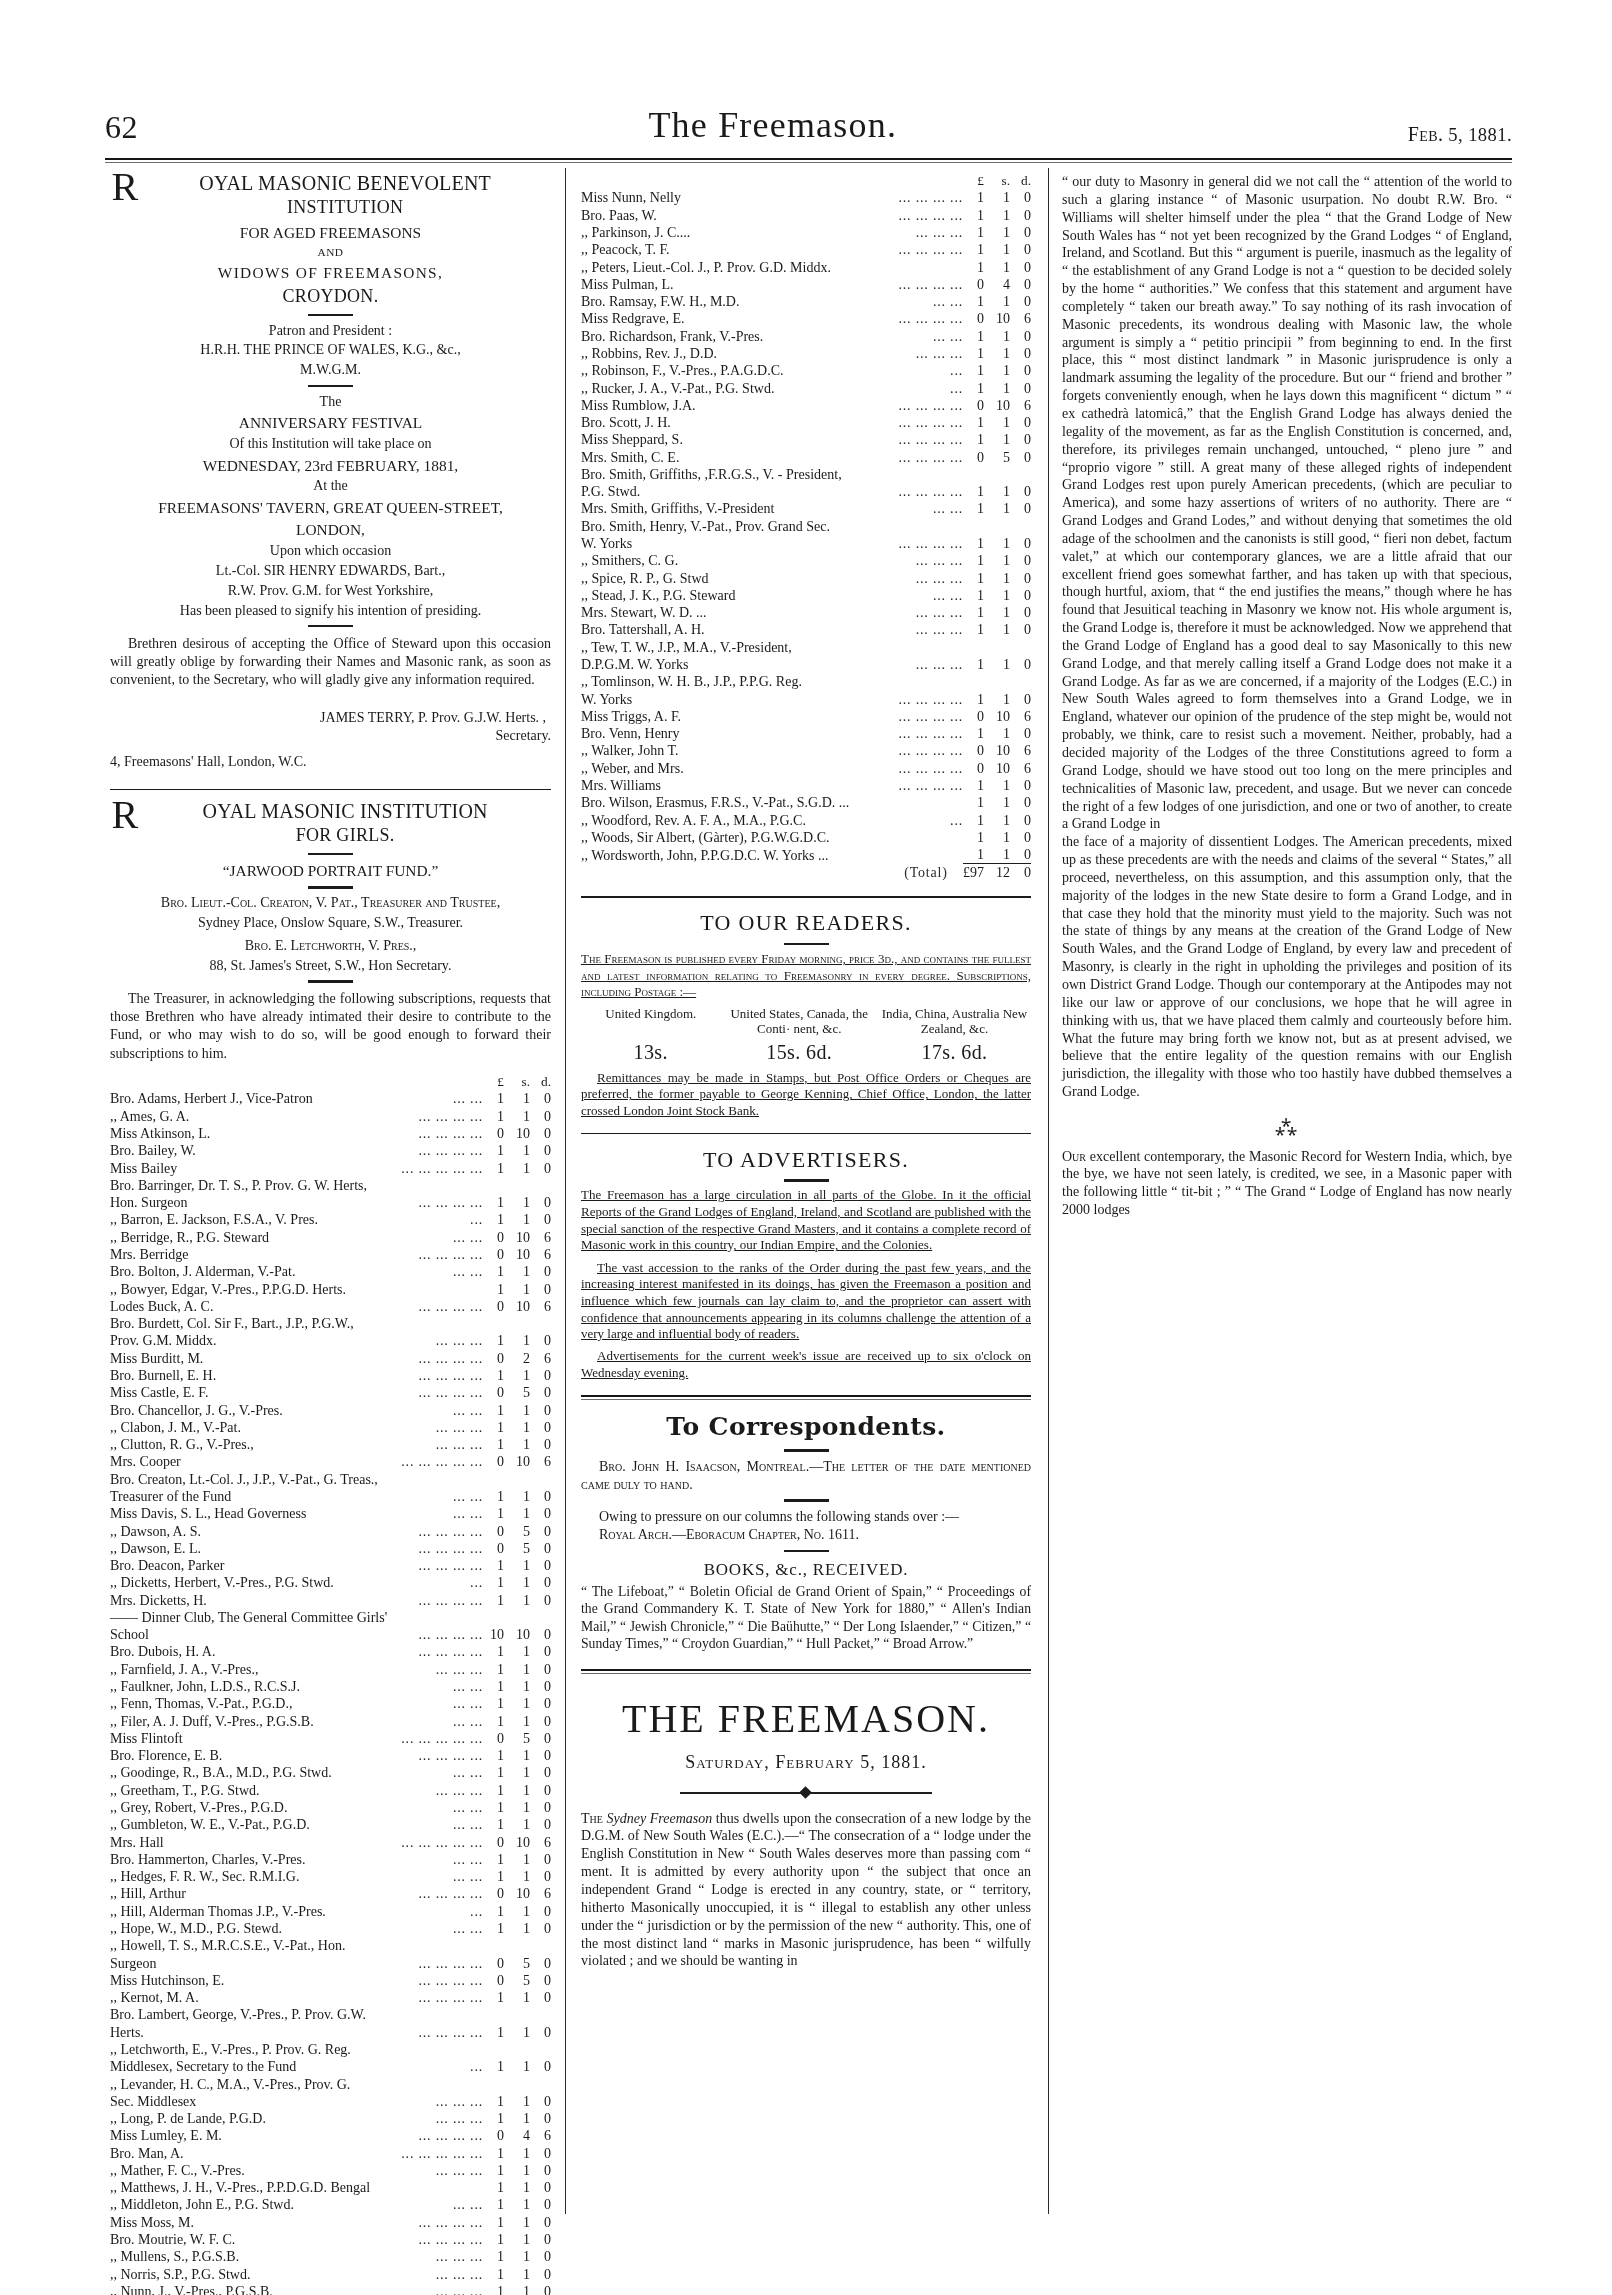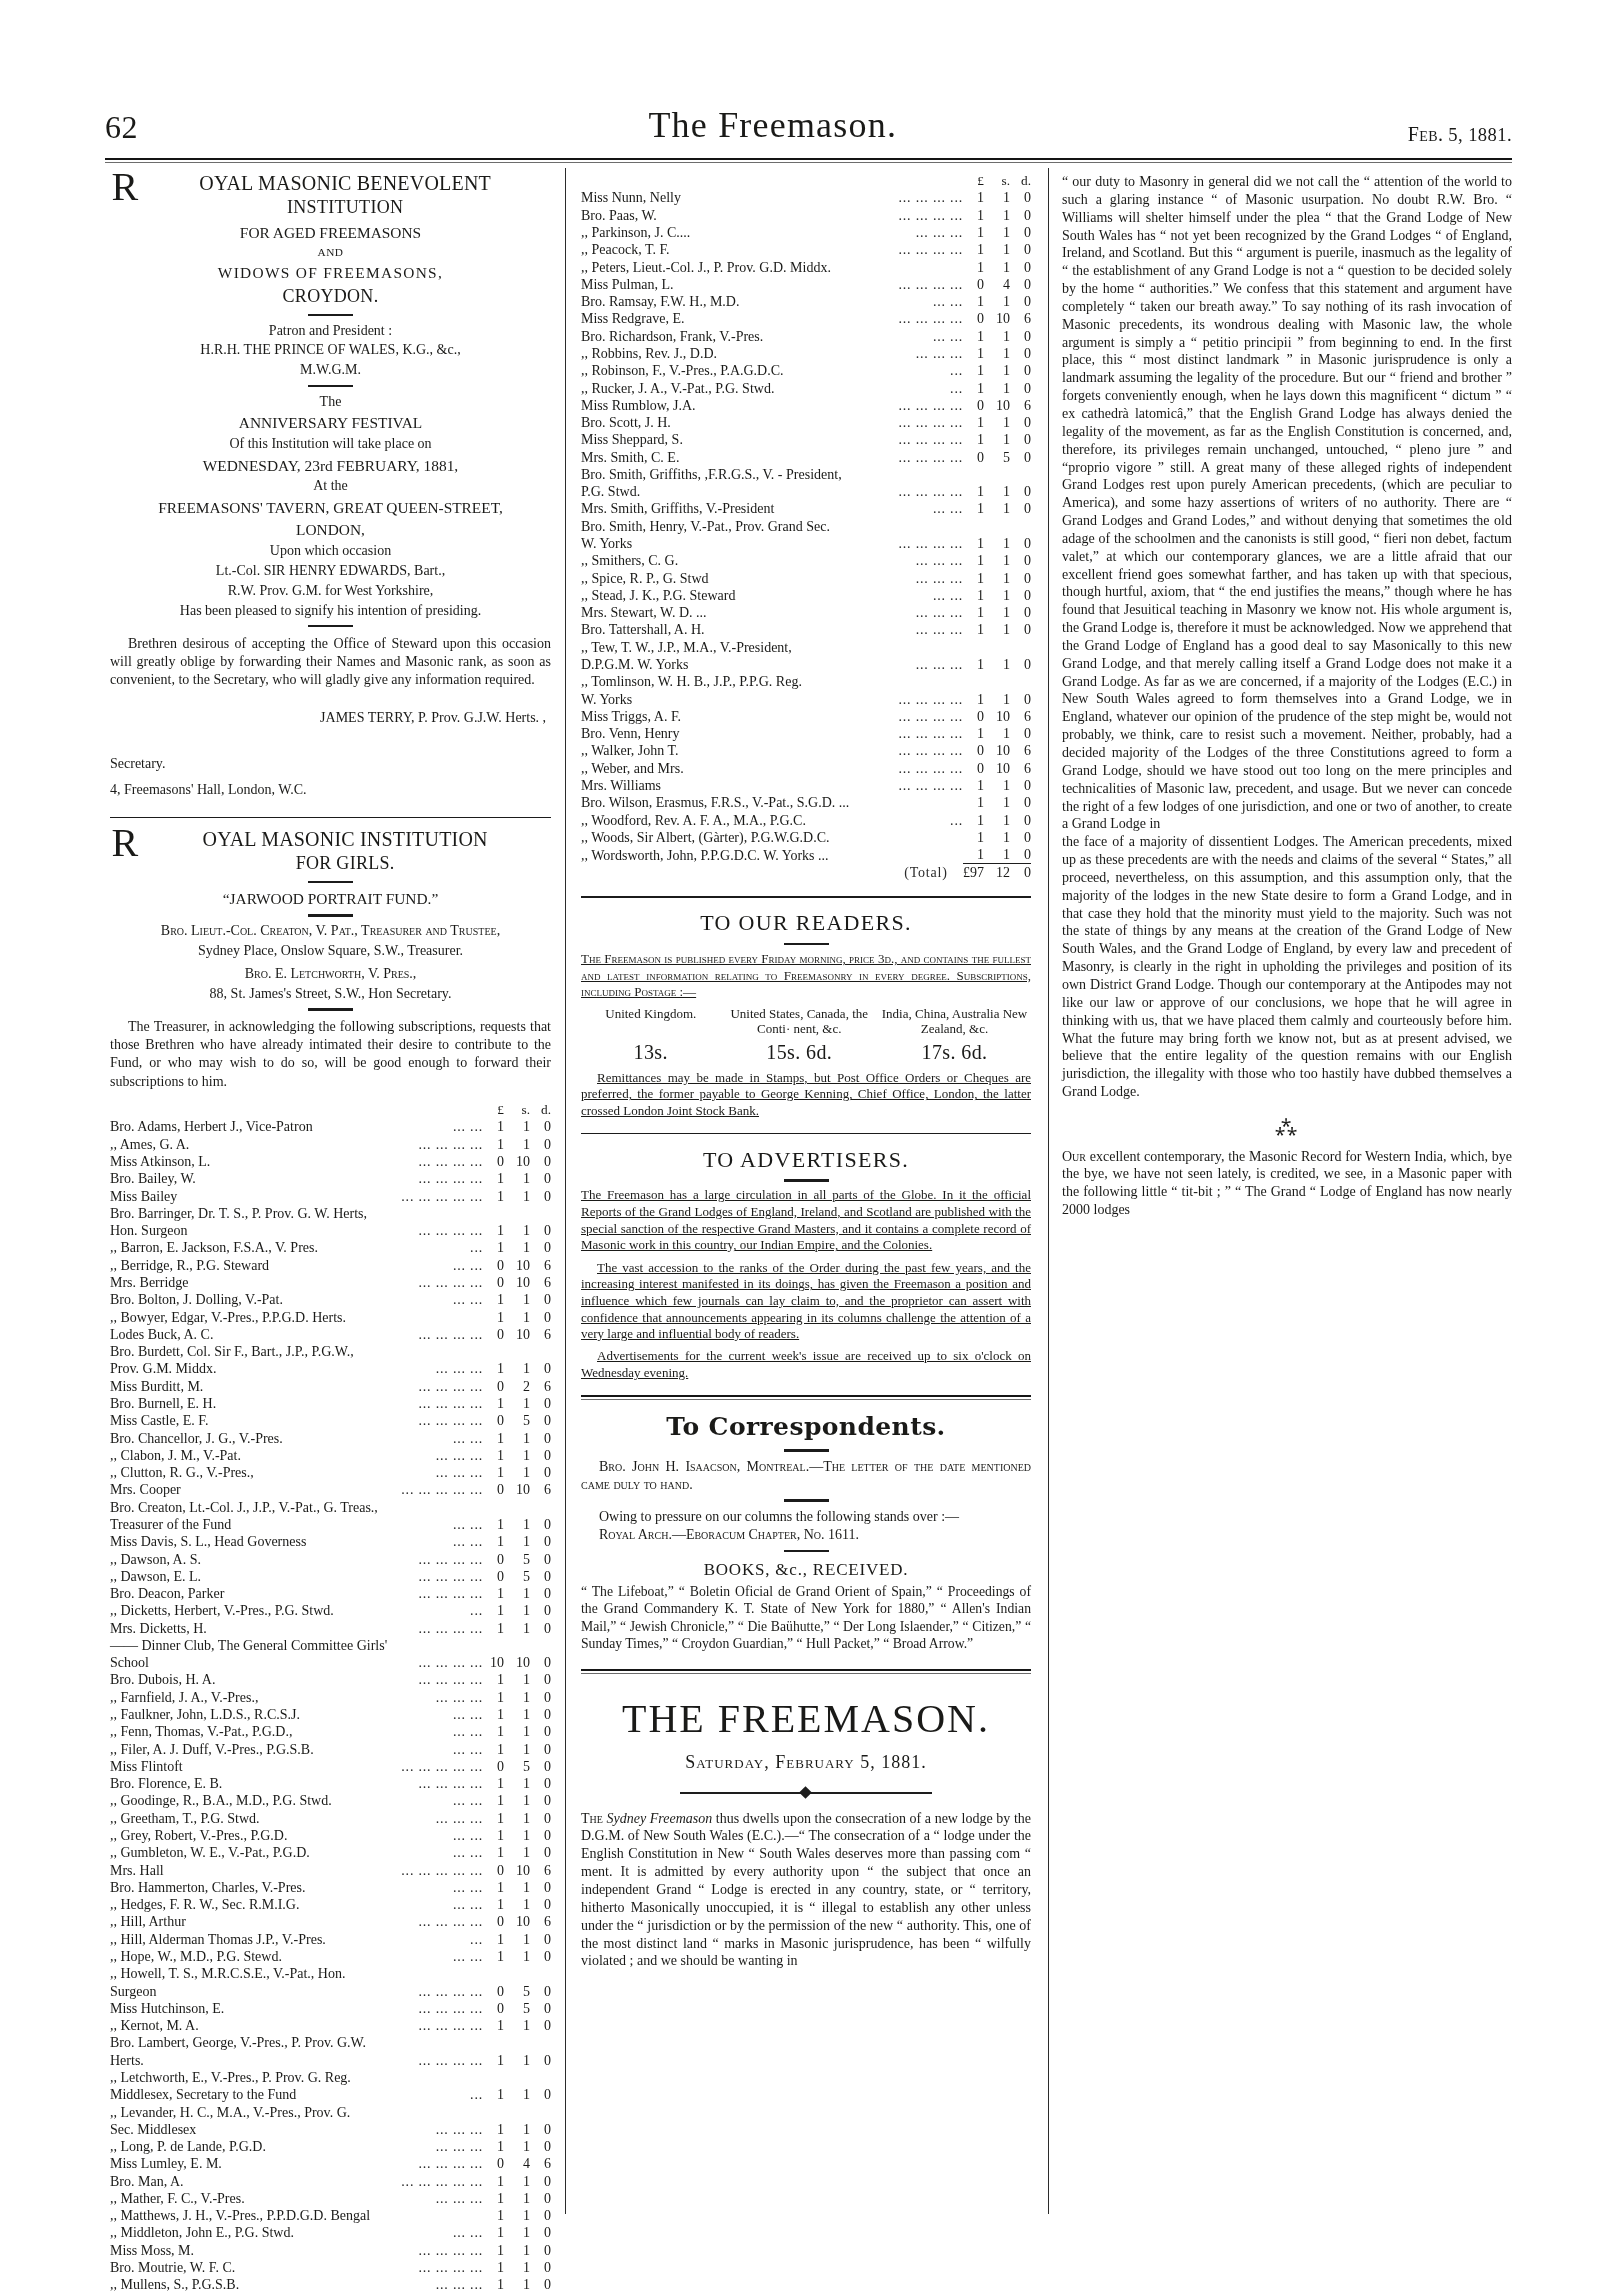"Secretary." div { margin-top: 28px -> none; text-align: none -> right }
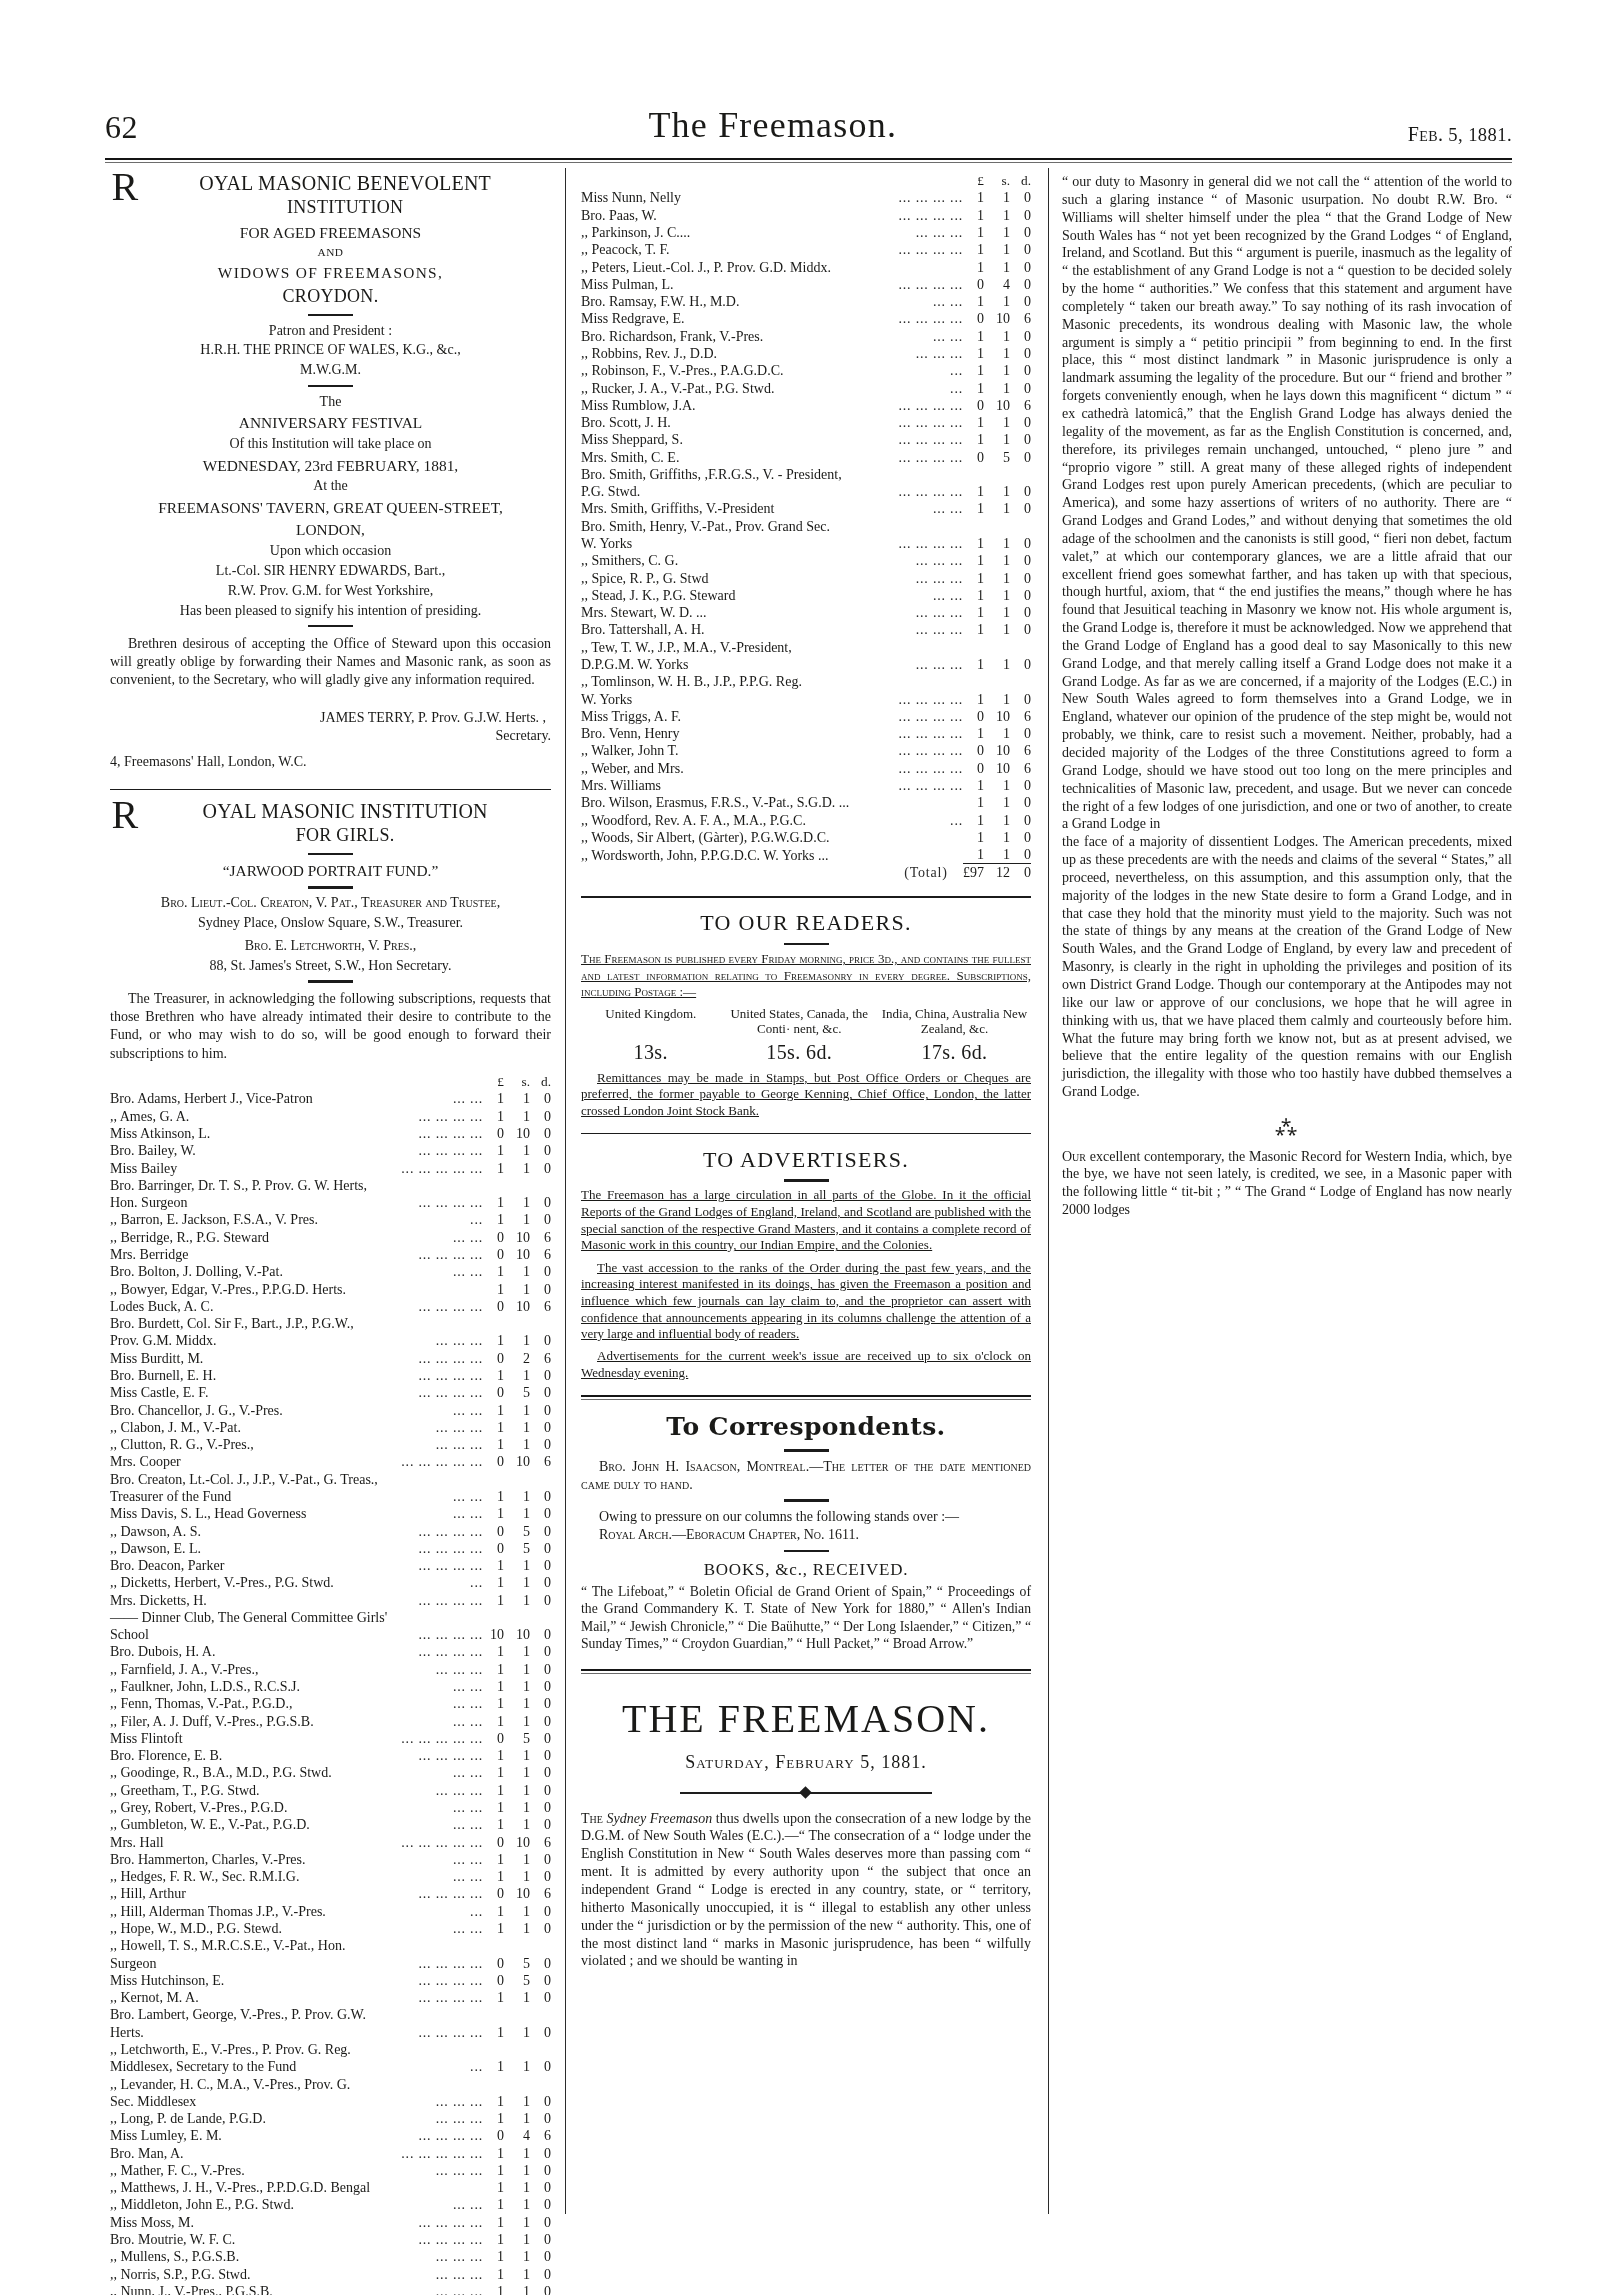"Bro. Bolton, J. Dolling, V.-Pat." td.nm { text: Dolling -> Alderman }
